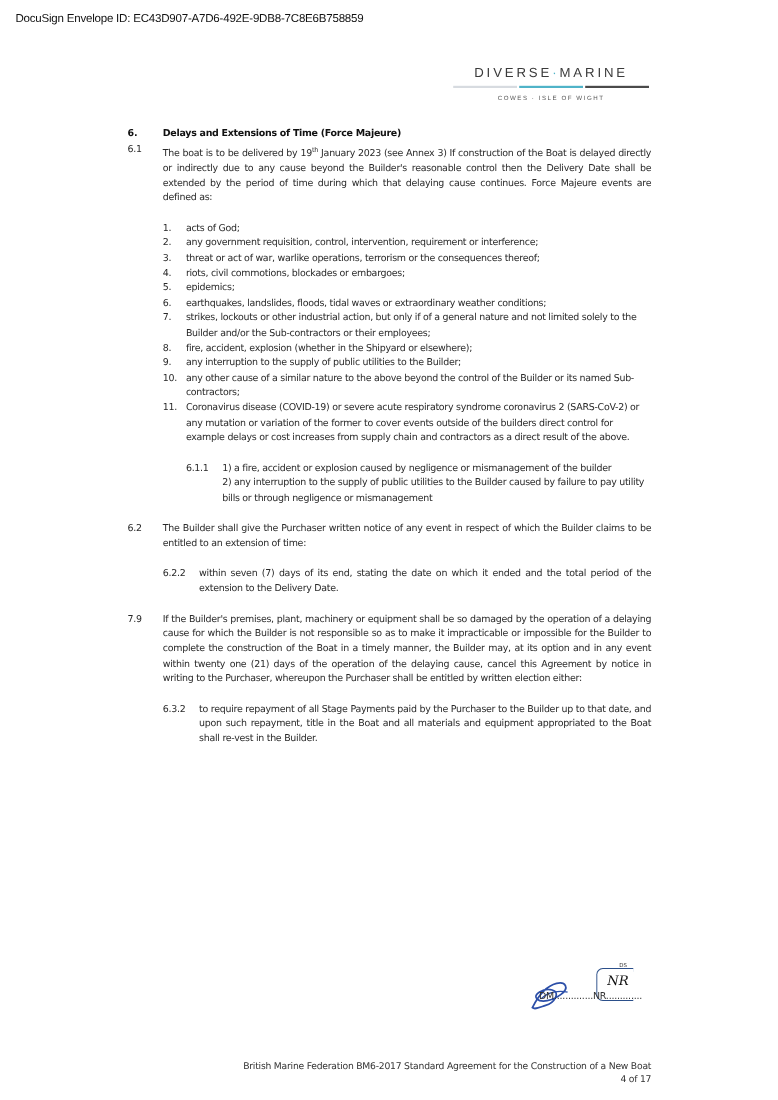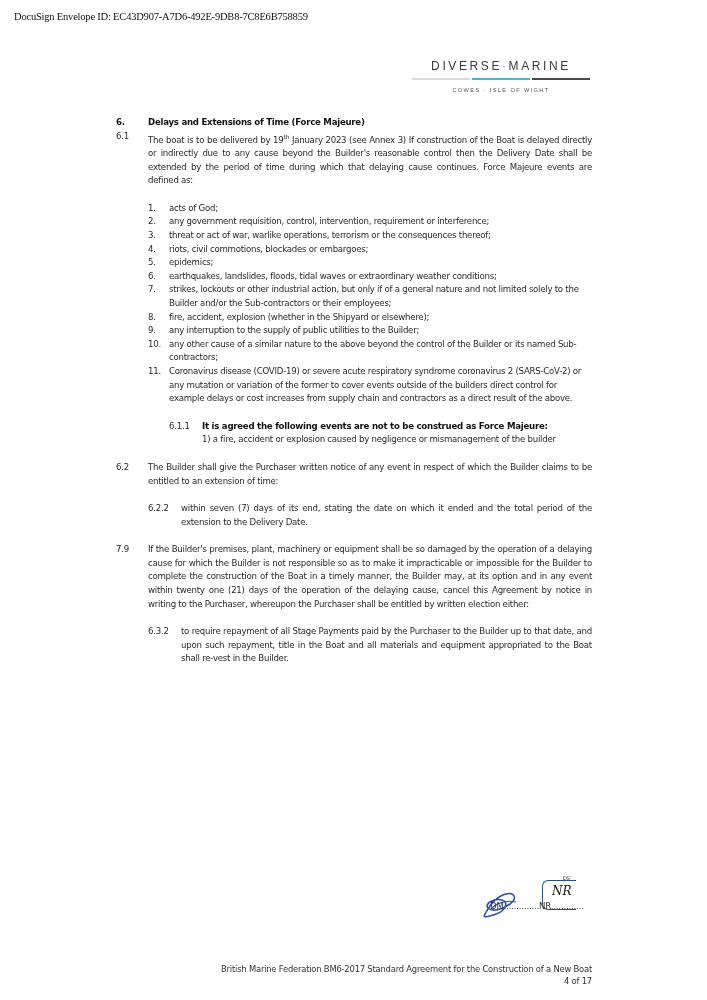"DocuSign Envelope ID:" .envelope-id { font-family: Liberation Serif, serif -> Liberation Sans, sans-serif }
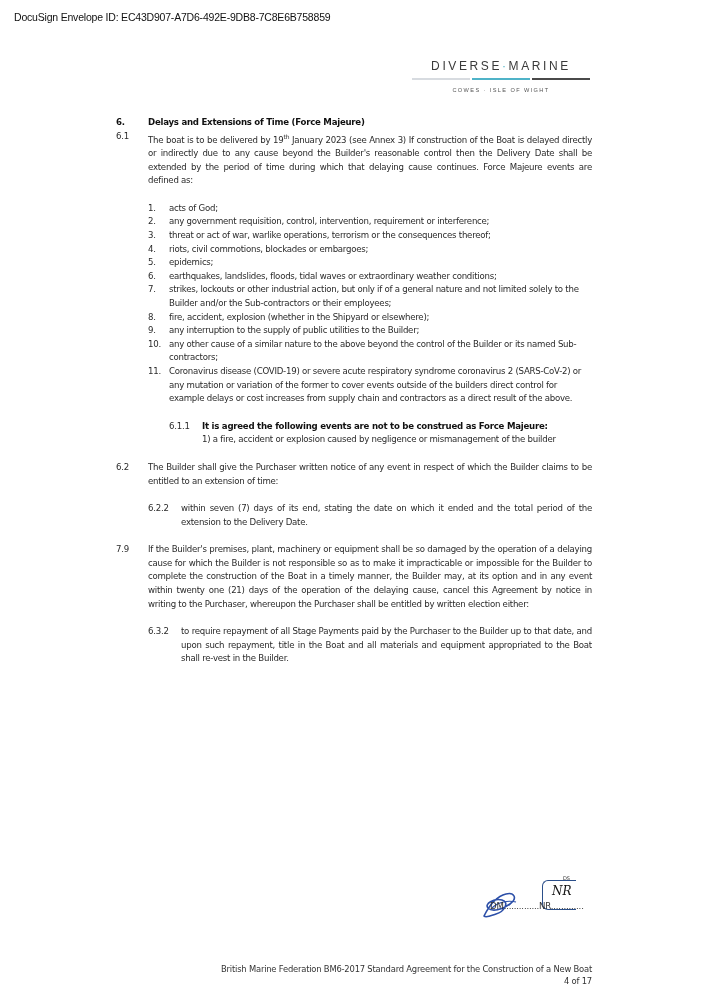"It is agreed the following" div.heading { html: <div>It is agreed the following events are not to be construed as Force Majeure:</div> -> none }
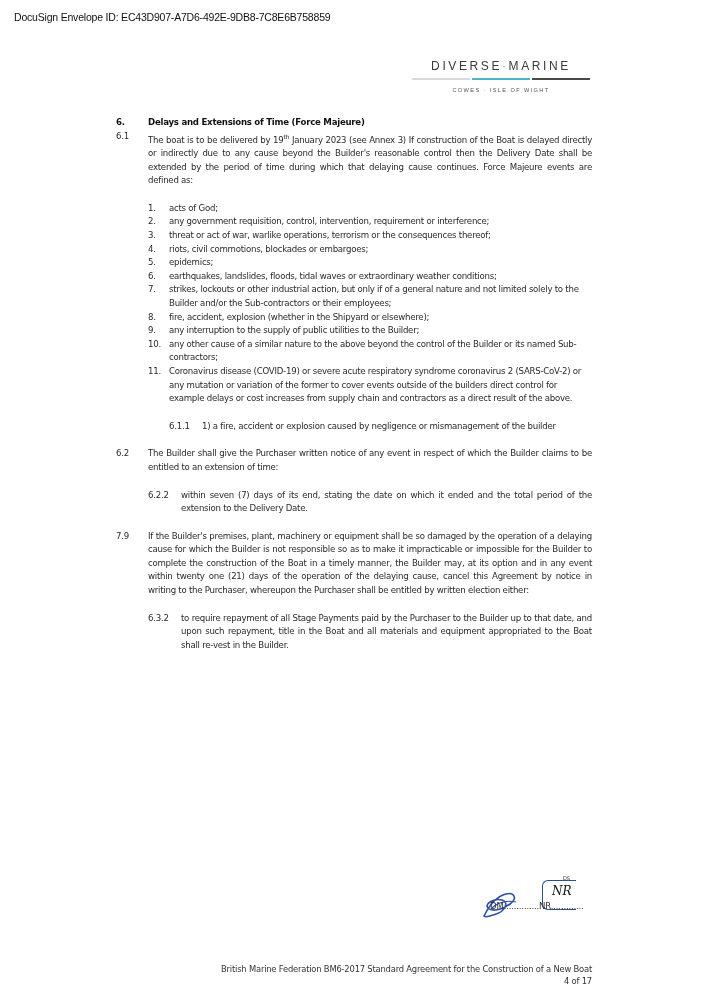"2) any interruption to the" div { html: none -> <div>2) any interruption to the supply of public utilities to the Builder caused by failure to pay utility bills or through negligence or mismanagement</div> }
